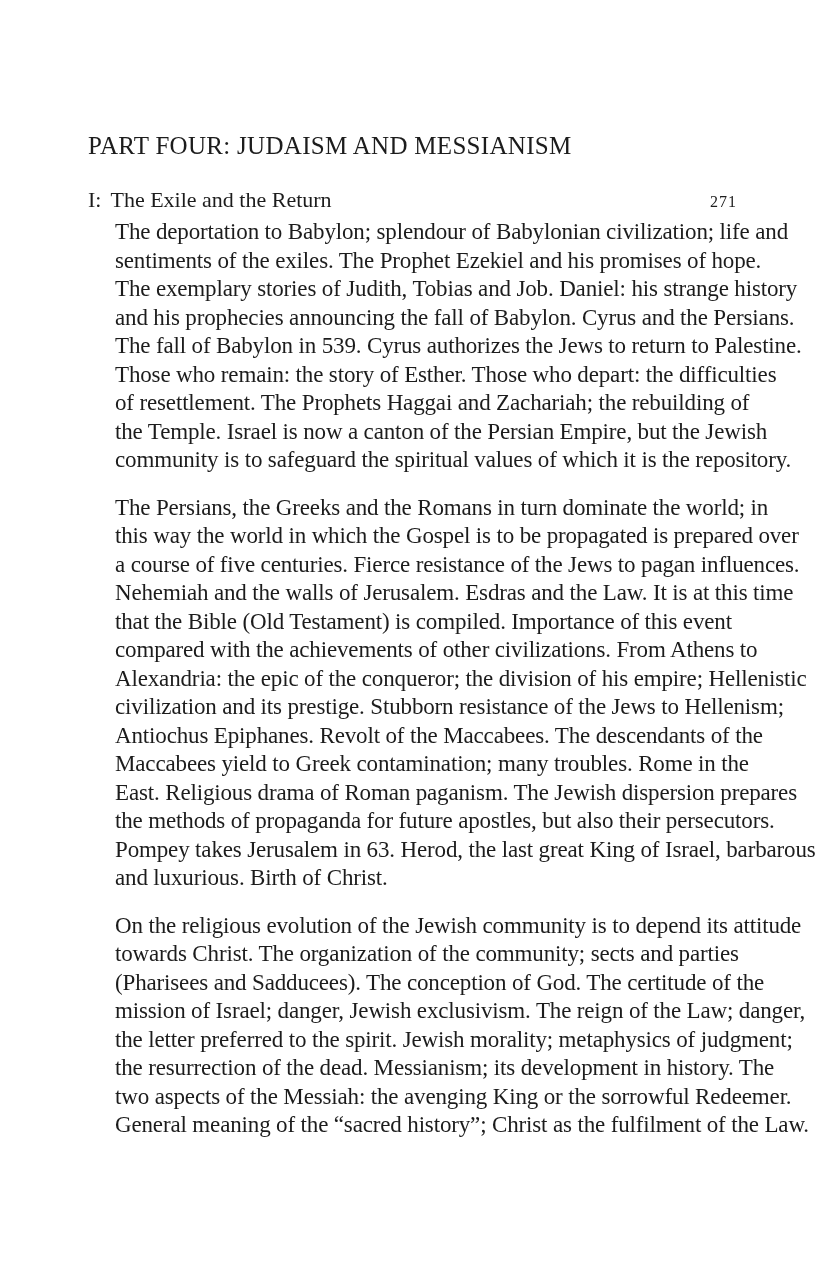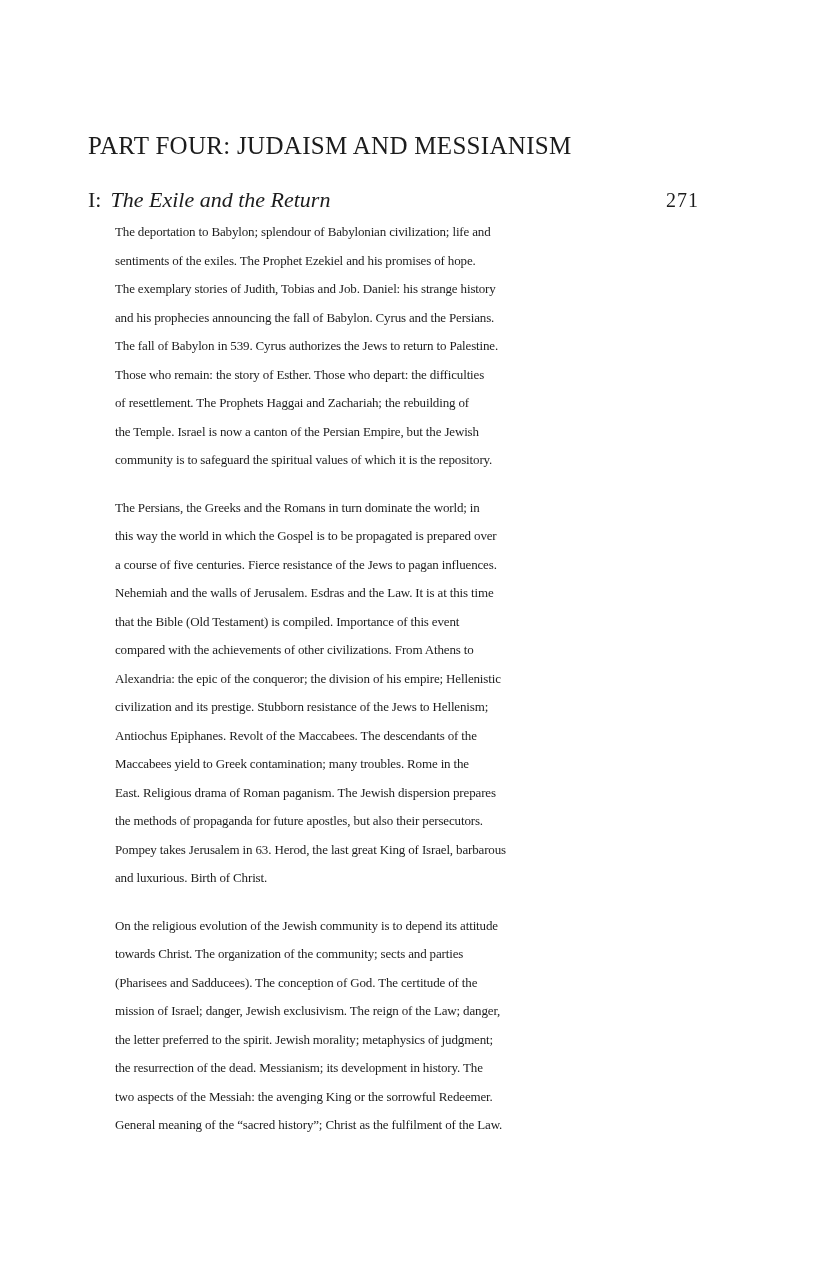"The Exile and the Return" .entry-title { font-style: italic -> none }
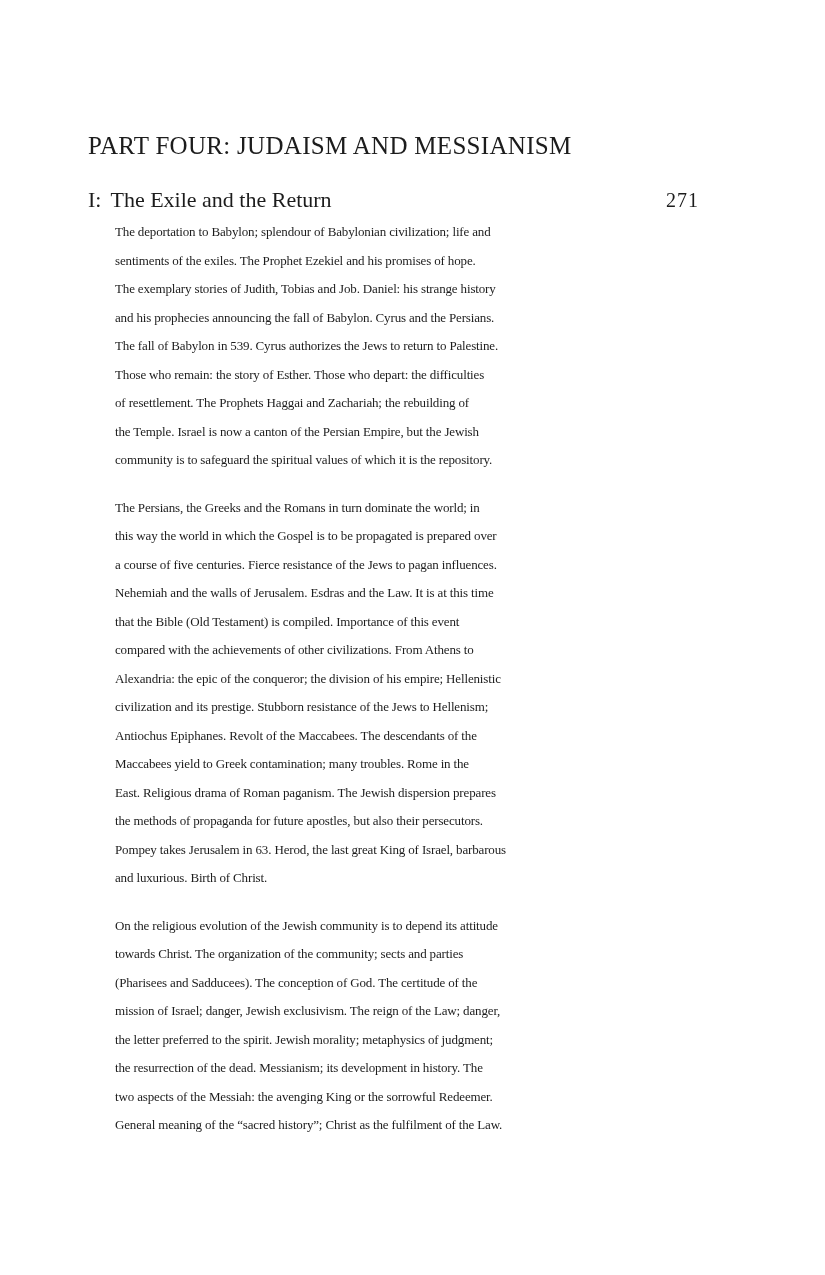"271" .entry-page-num { font-size: 20px -> 16px; margin-right: 38px -> none }
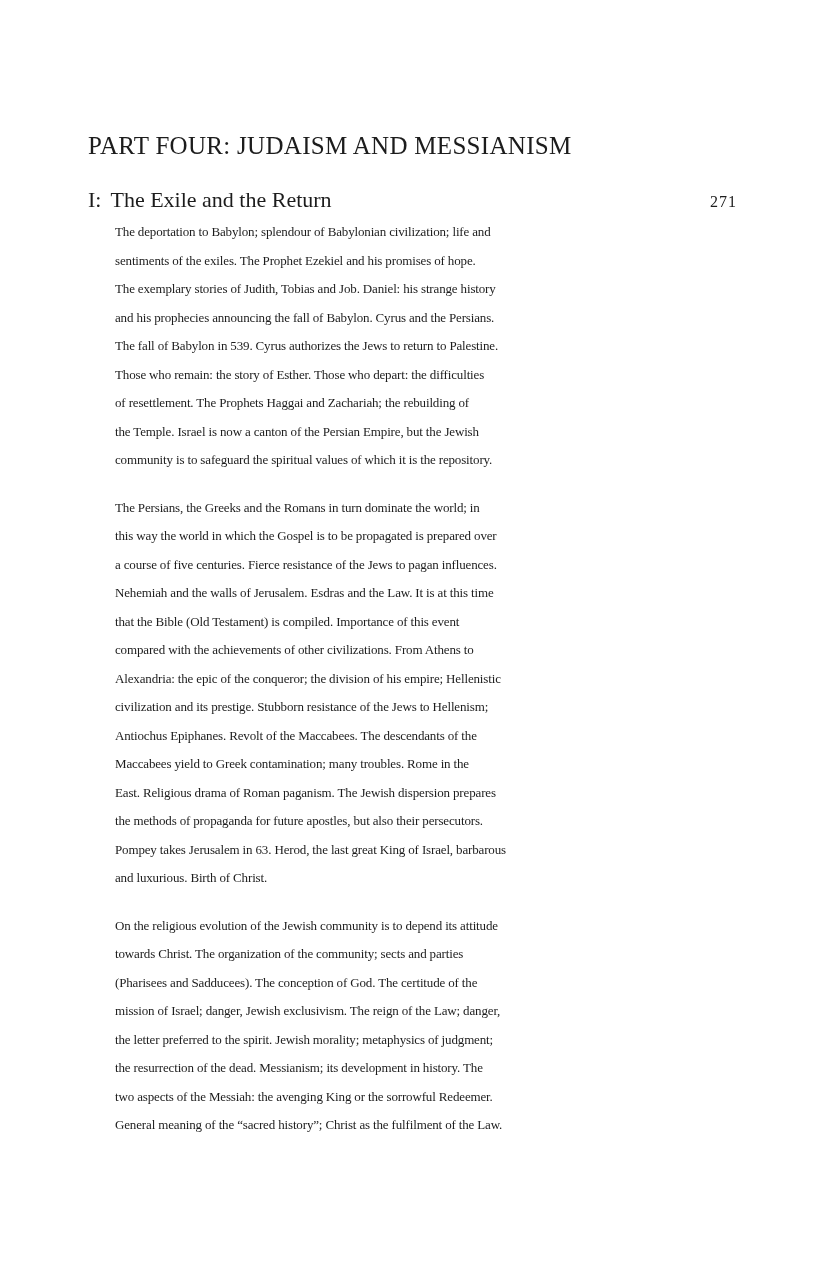"The deportation to Babylon; splendour" .entry-summary { font-size: 13px -> 23px }
